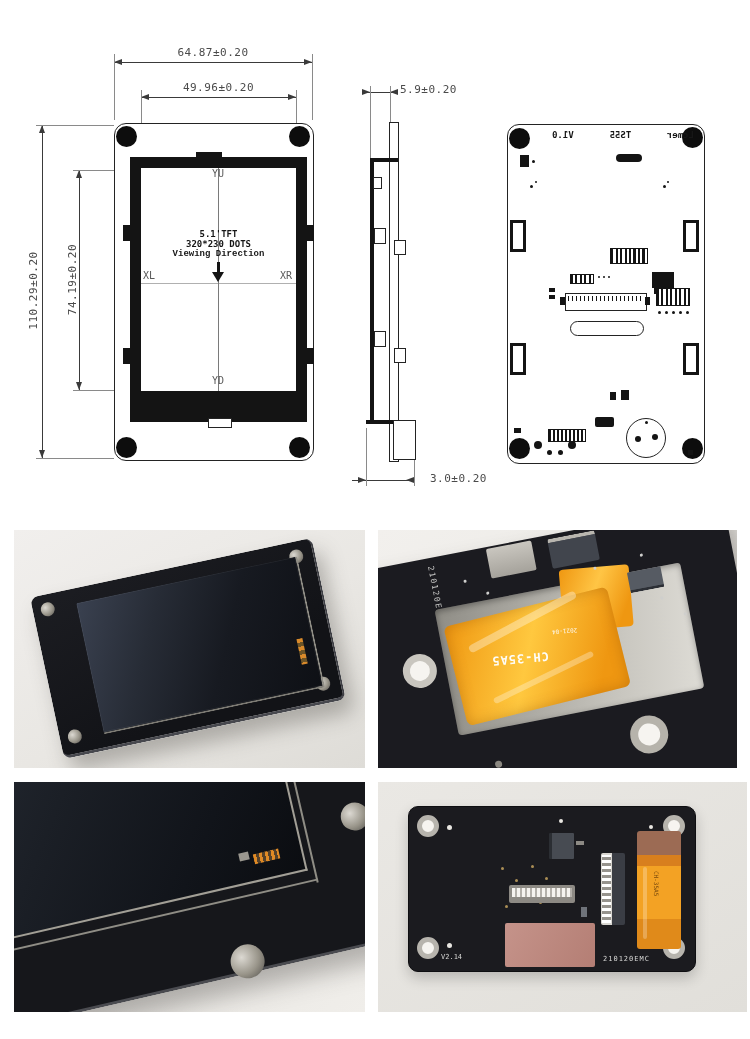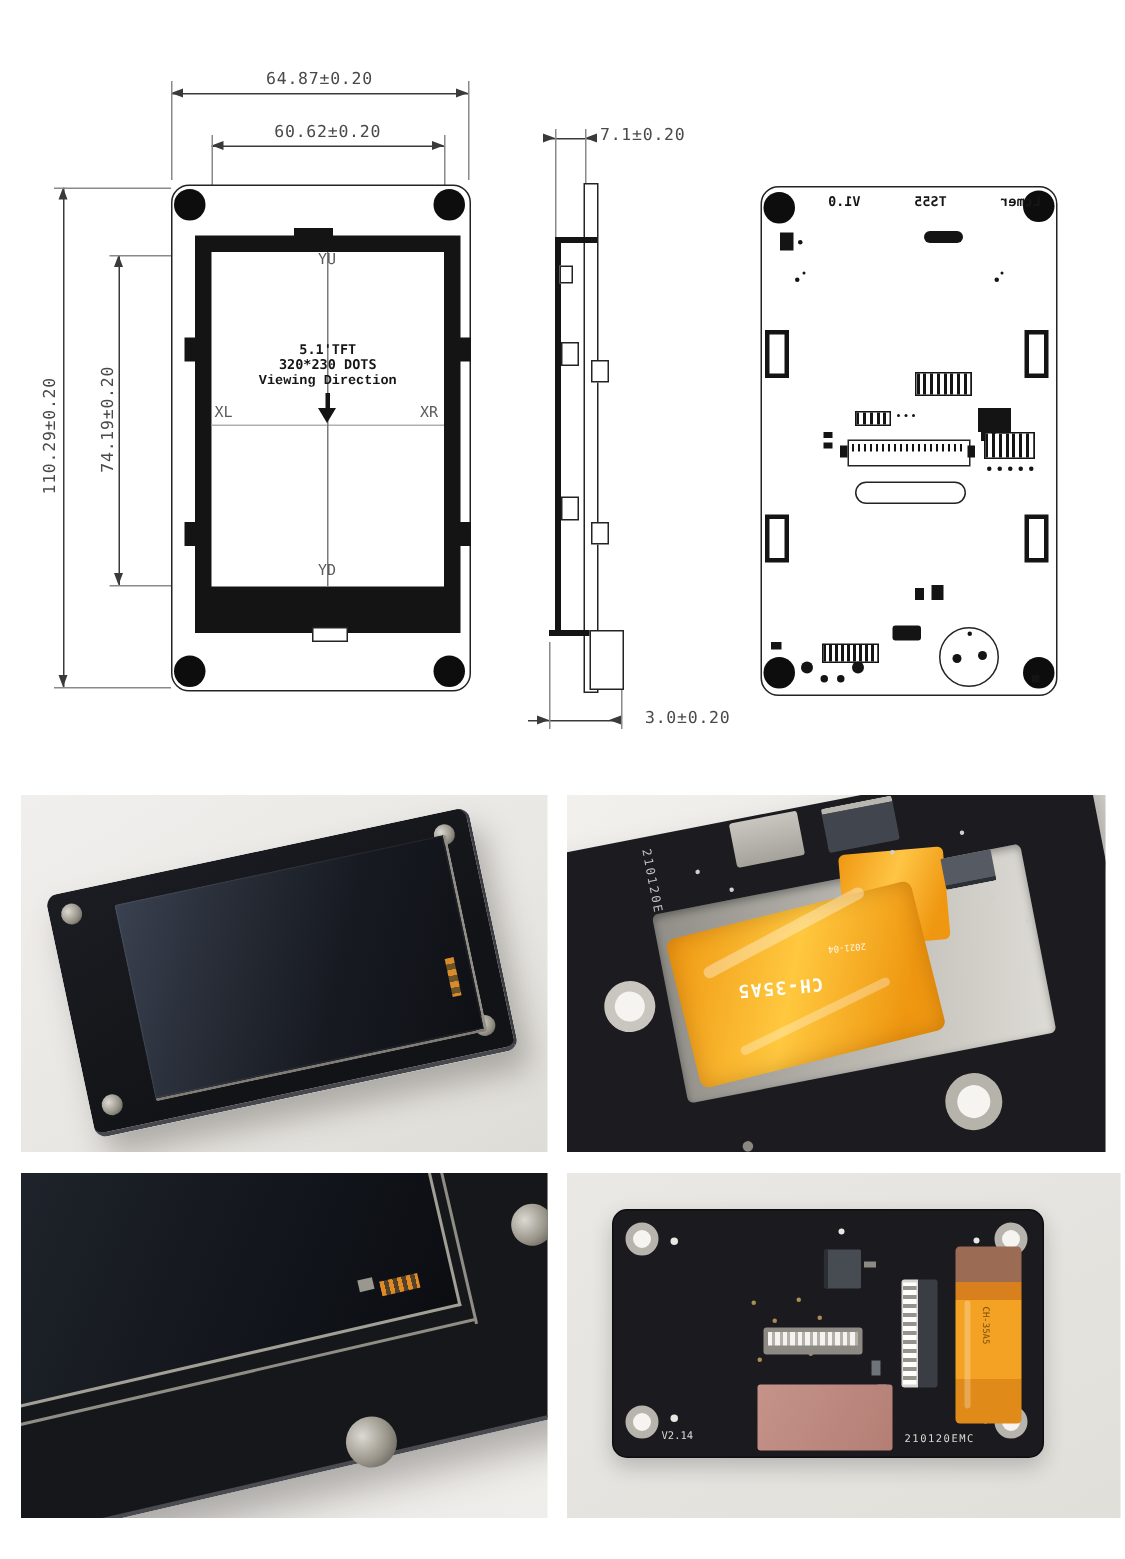"60.62±0.20" div.dim-text { text: 60.62 -> 49.96 }
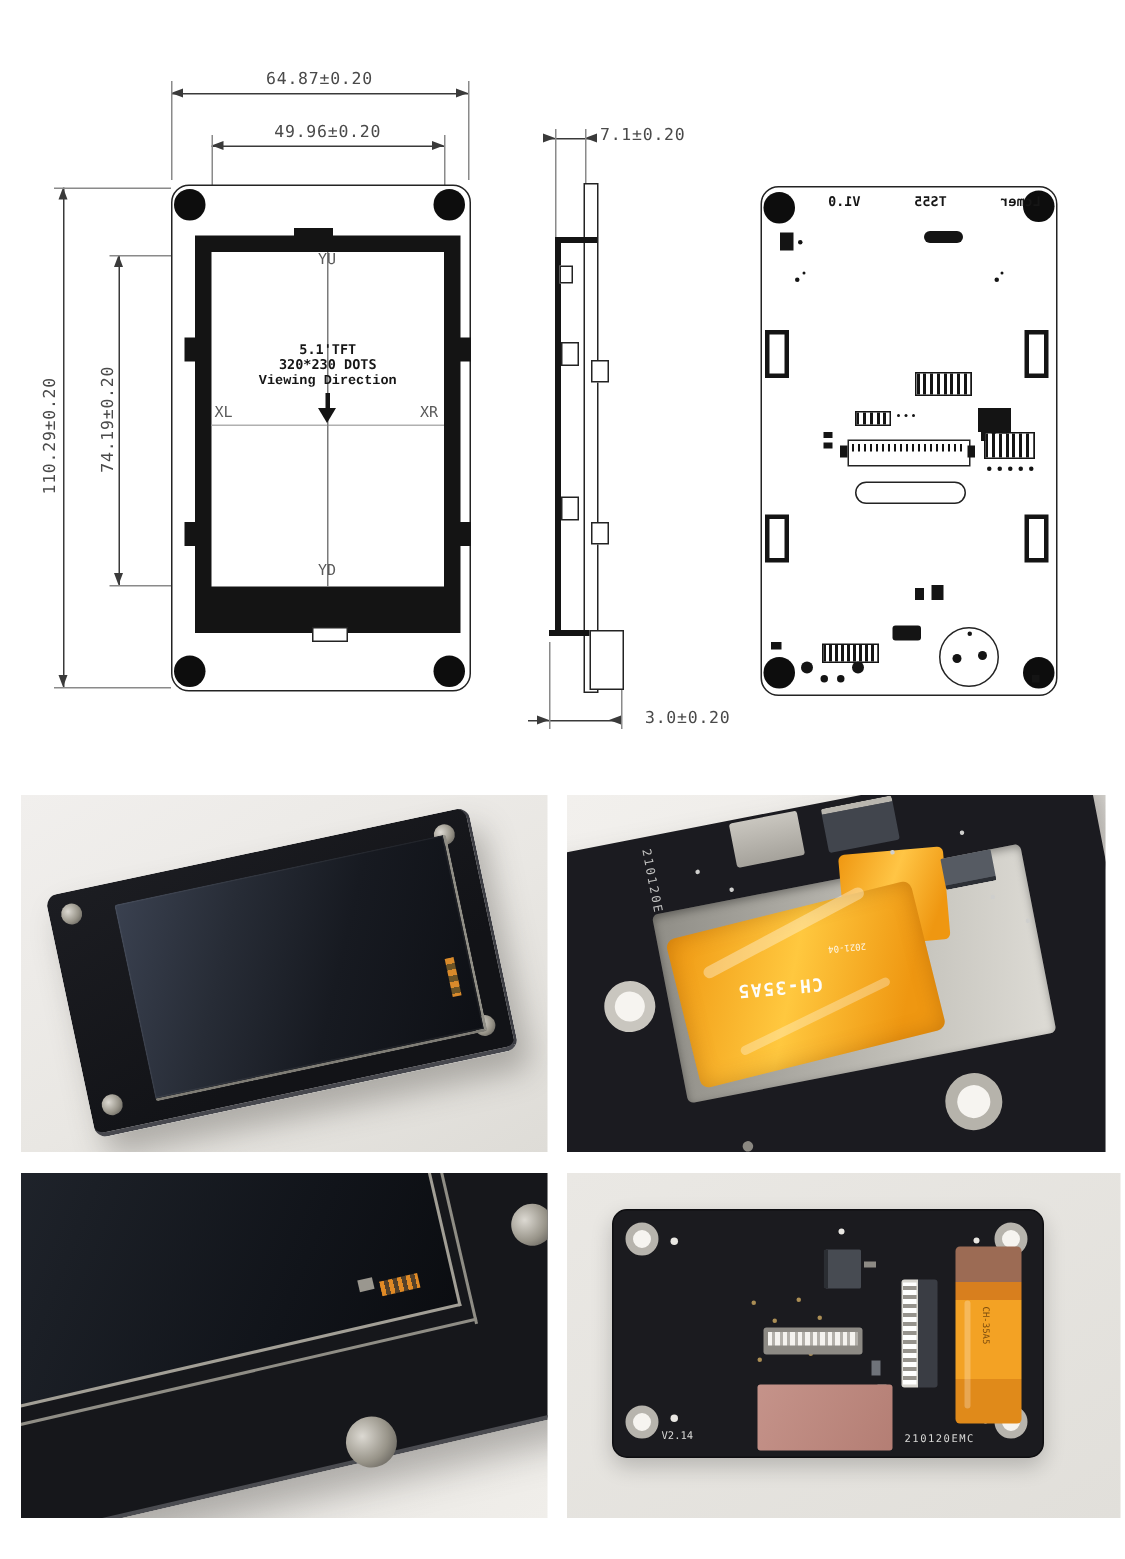"7.1±0.20" div.dim-text { text: 7.1 -> 5.9 }
